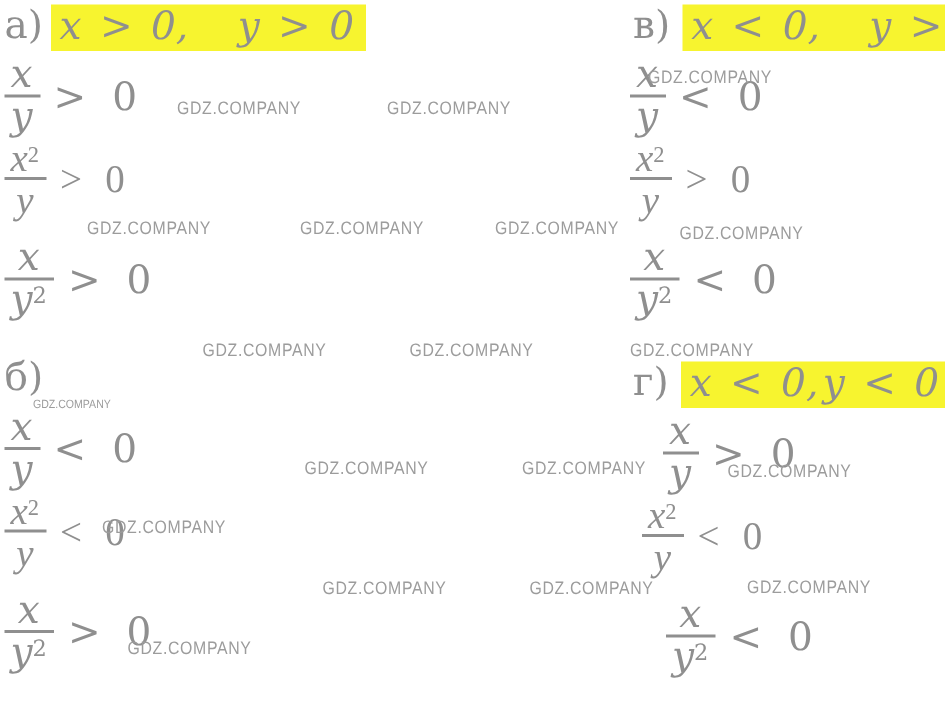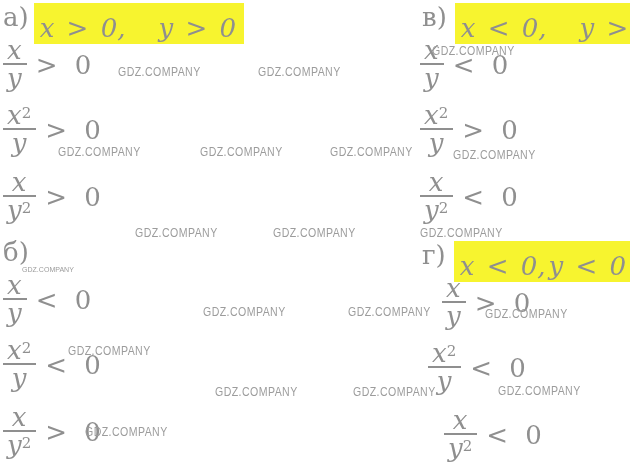"x > 0, y >" .hl { padding: 12px 8px 3px 6px -> 2px 8px 3px 6px }
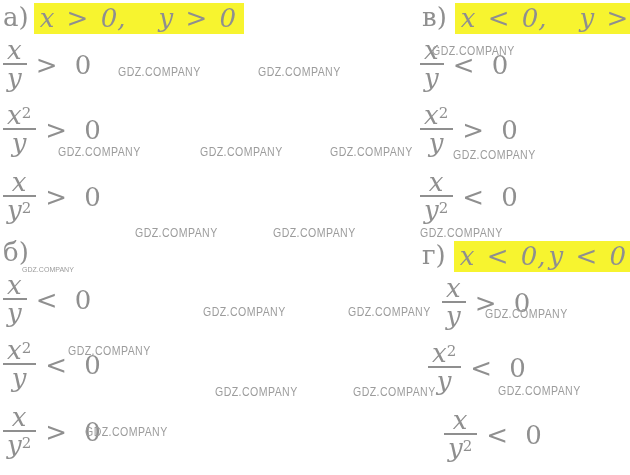"x2" .ineq.f2 { font-family: none -> Liberation Serif, serif; margin-top: 14px -> 4px }
